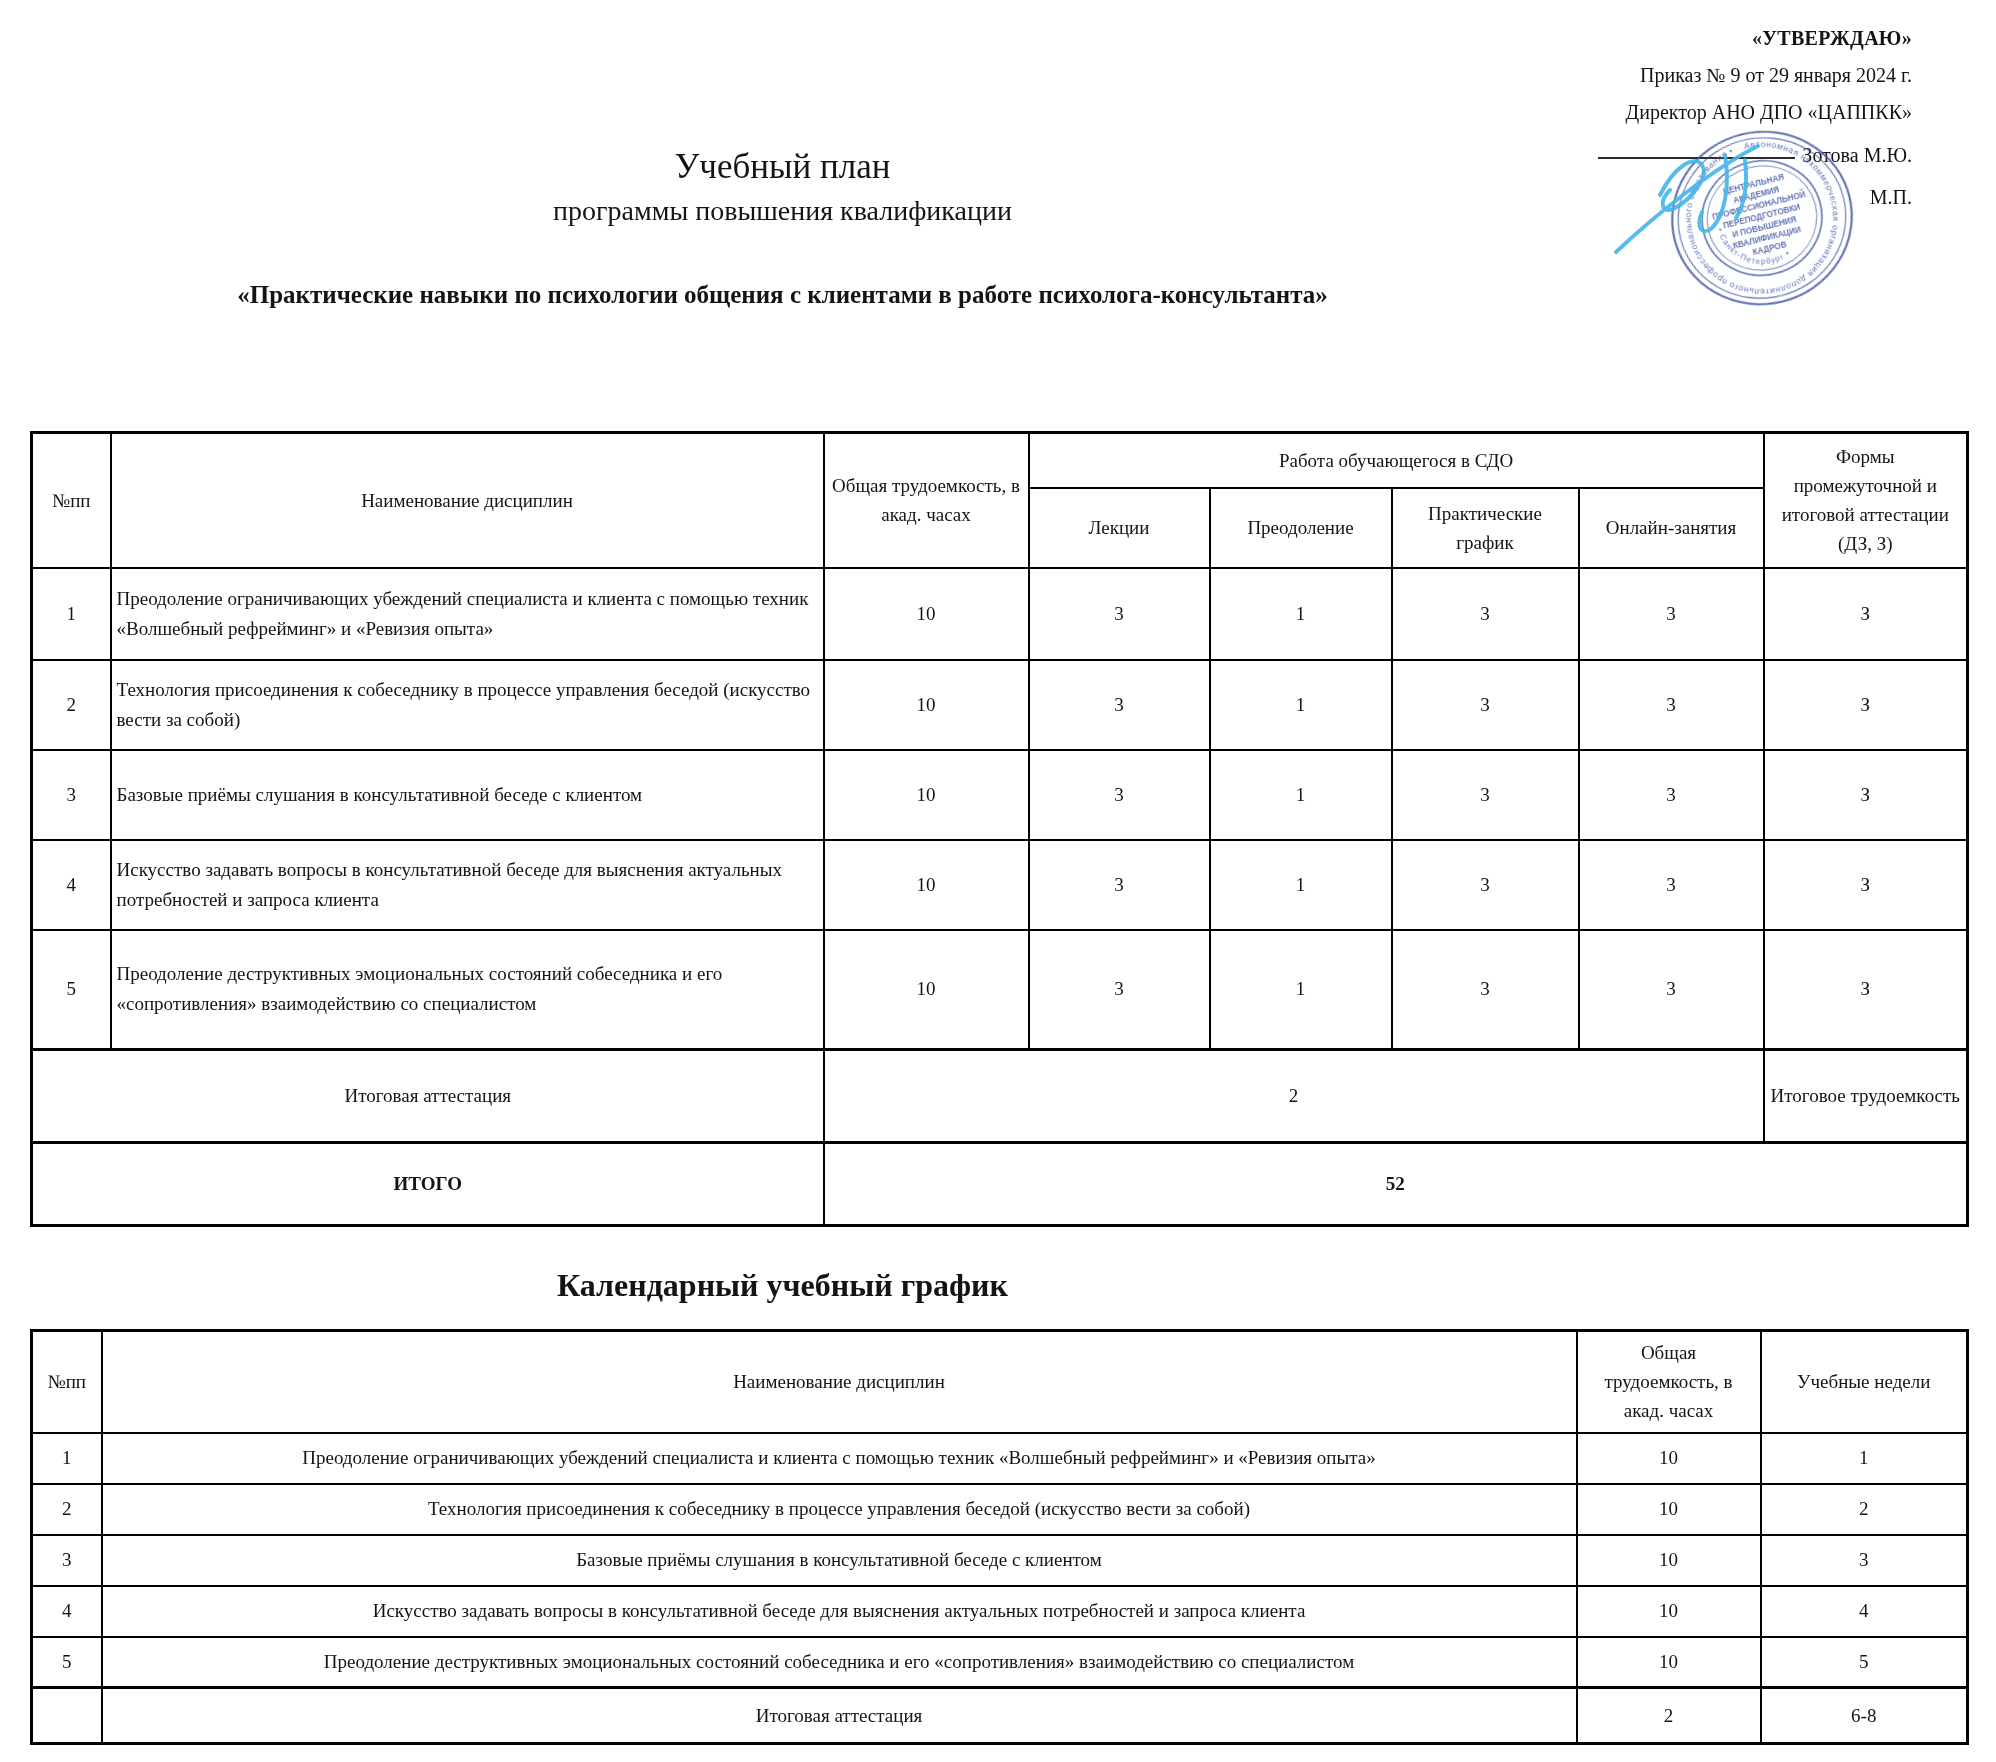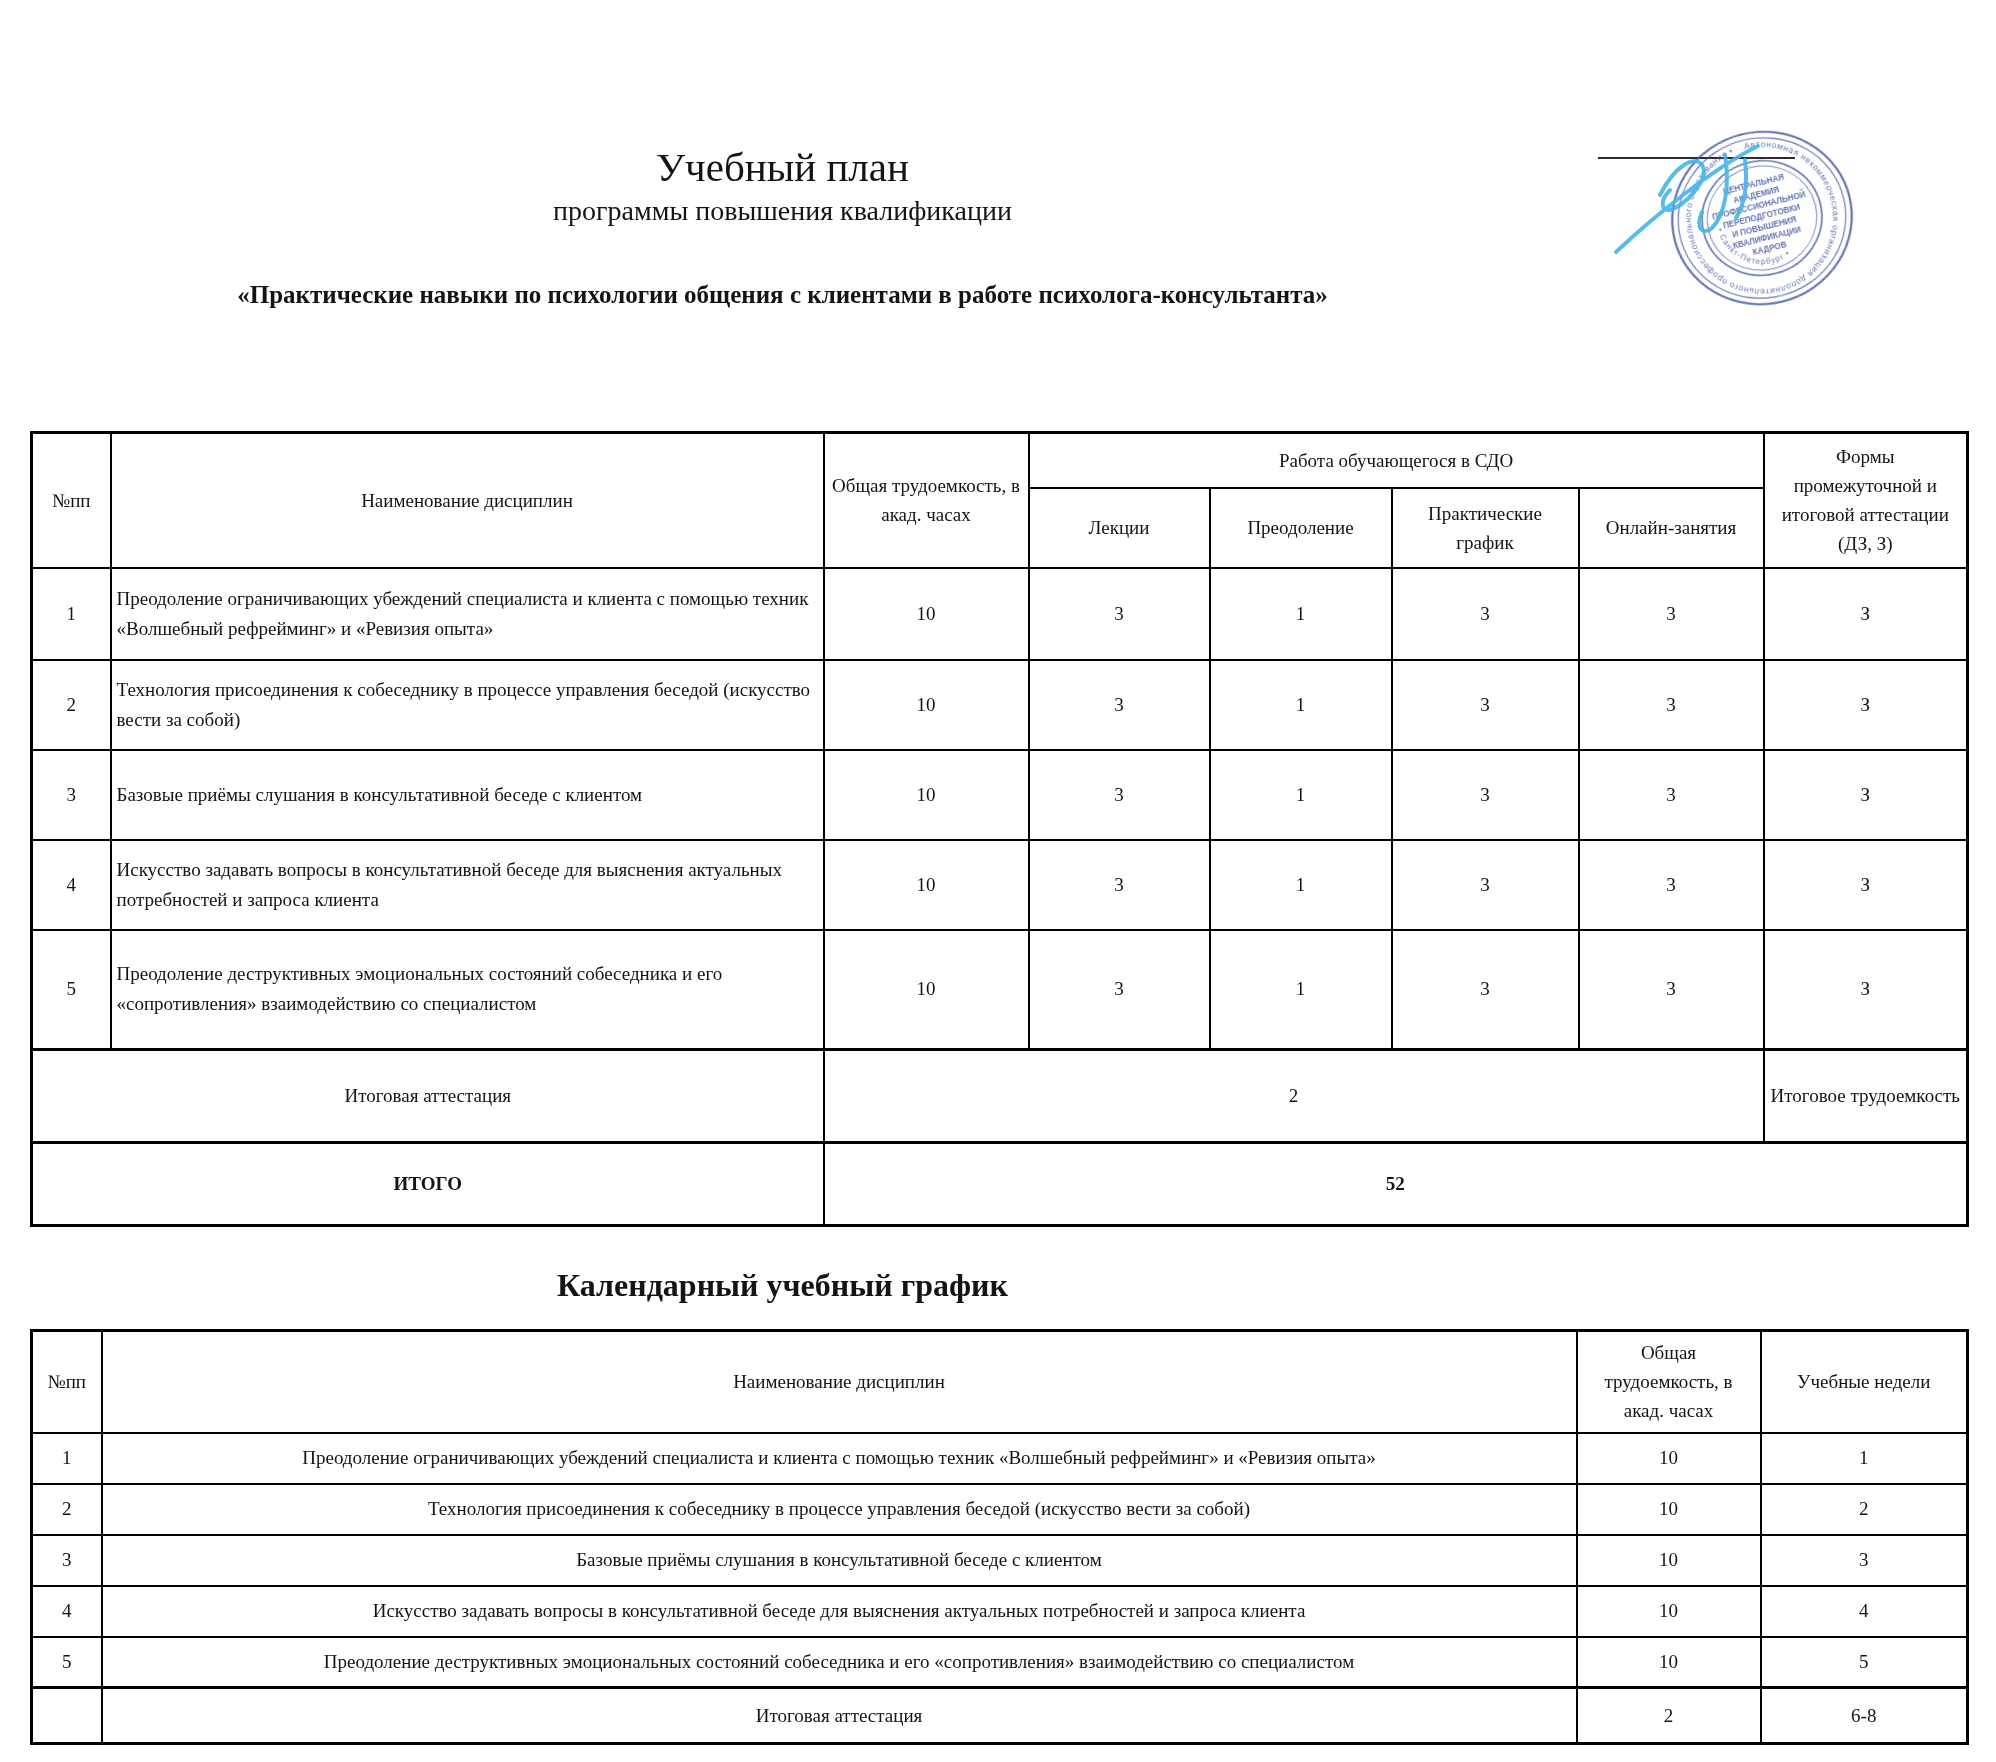"«УТВЕРЖДАЮ»" div.approval { html: none -> <div> <div>«УТВЕРЖДАЮ»</div> <div>Приказ № 9 от 29 января 2024 г.</div> <div>Директор АНО ДПО «ЦАППКК»</div> <div>Зотова М.Ю.</div> <div>М.П.</div> </div> }
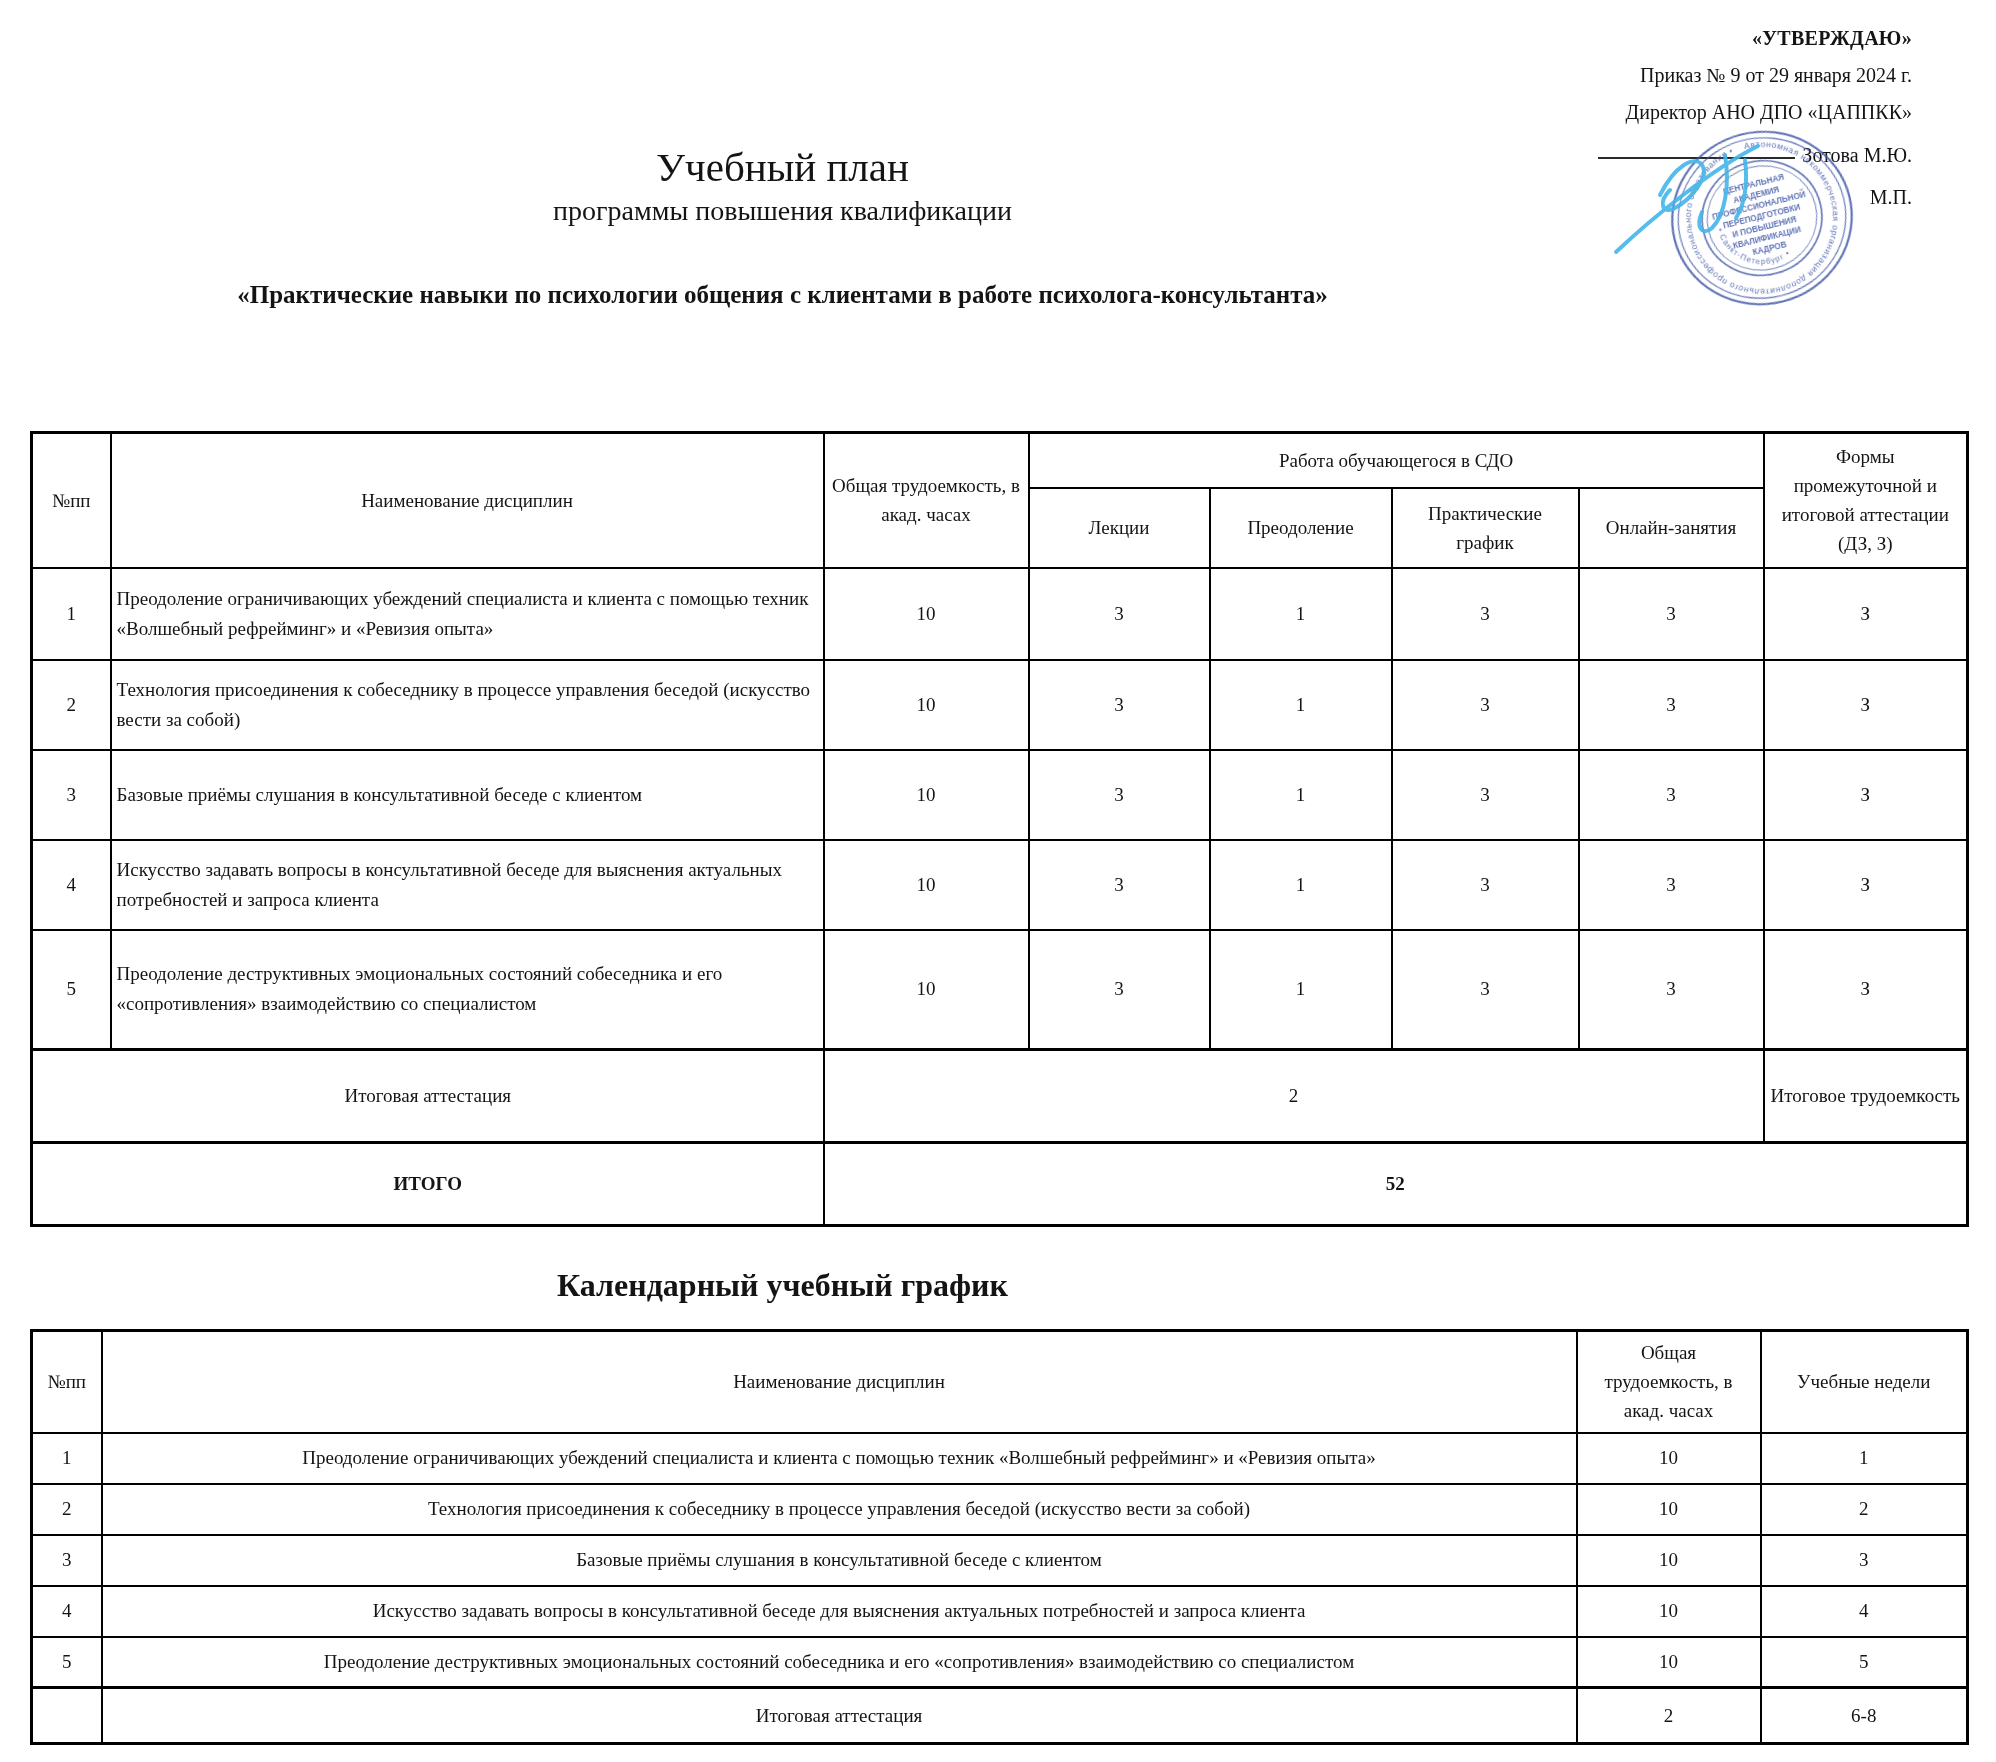"Учебный план" .title-main { font-size: 41px -> 35px }
